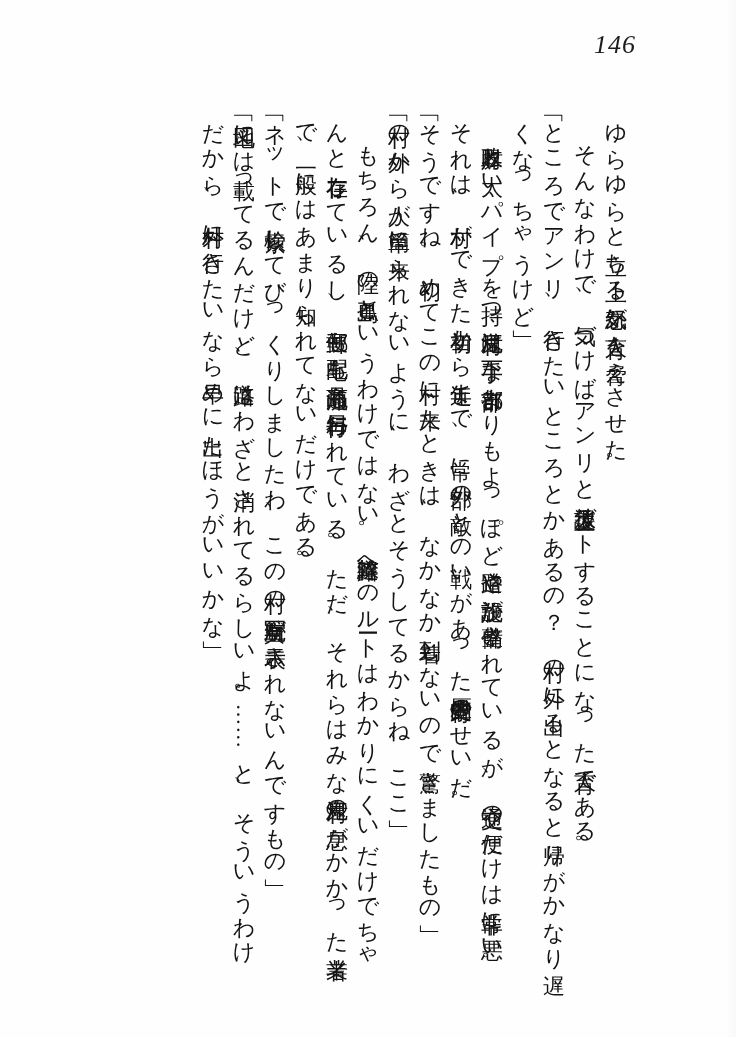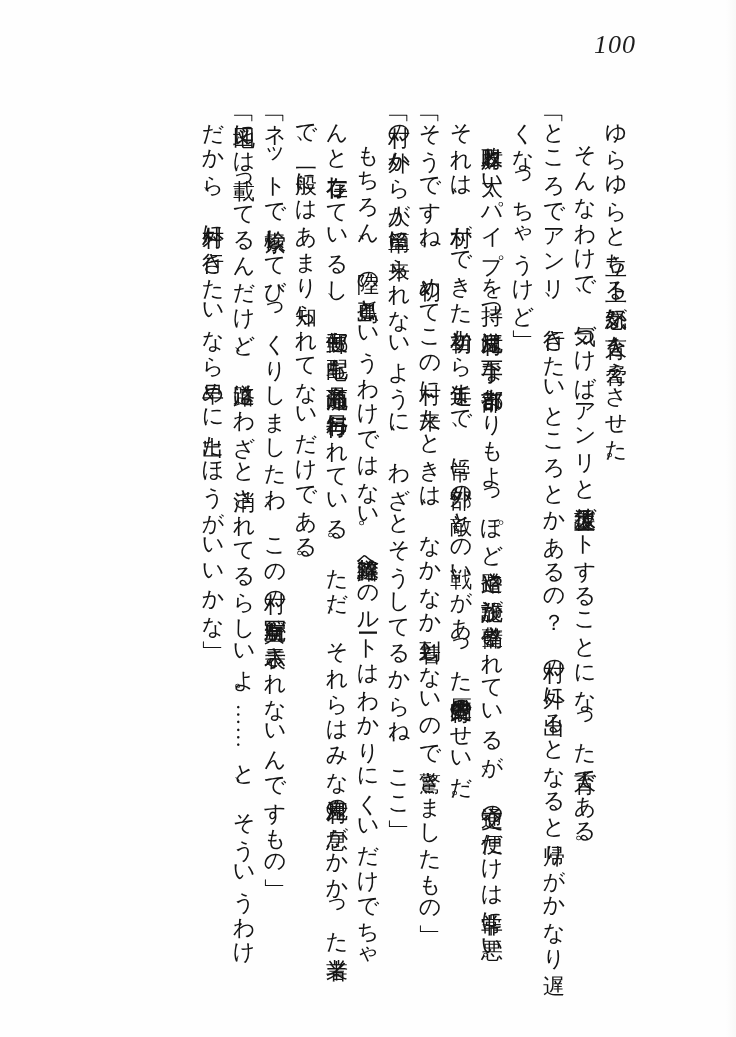"100" div.page-number { text: 100 -> 146 }
